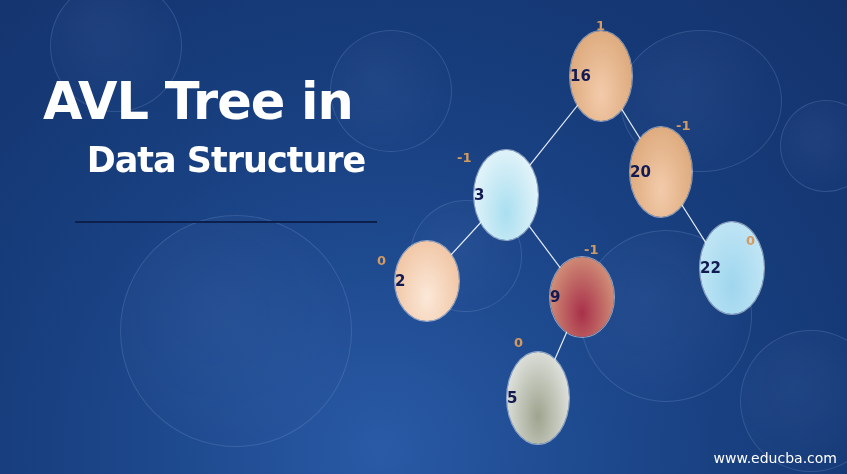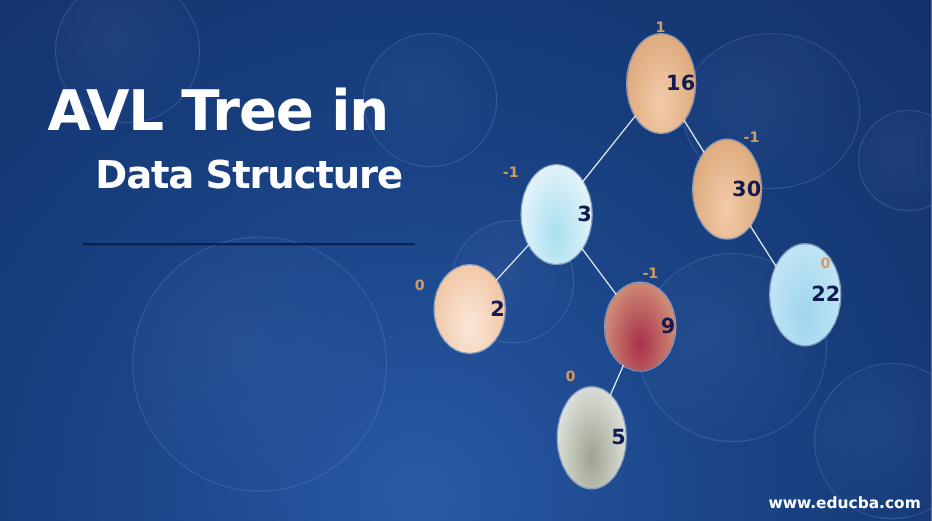"16" .node { font-size: 19px -> 15px; justify-content: flex-end -> flex-start }
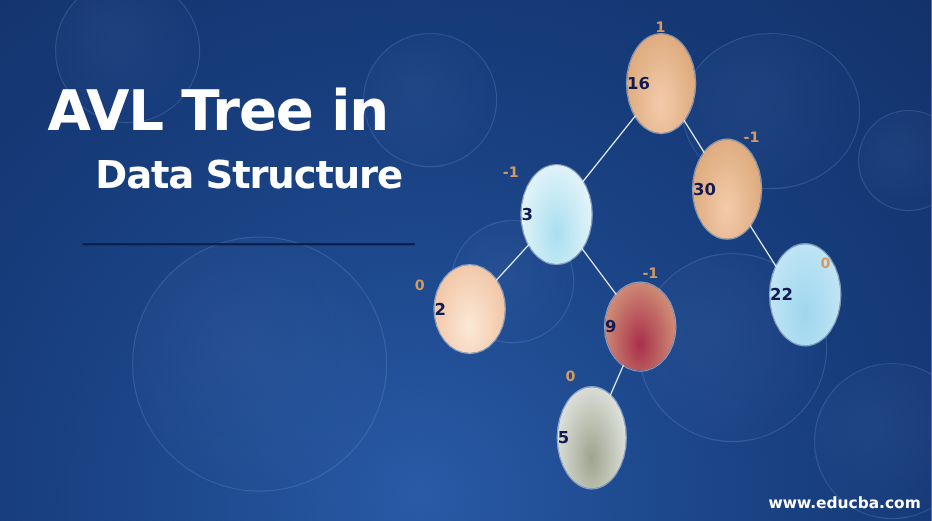"30" span { text: 30 -> 20 }
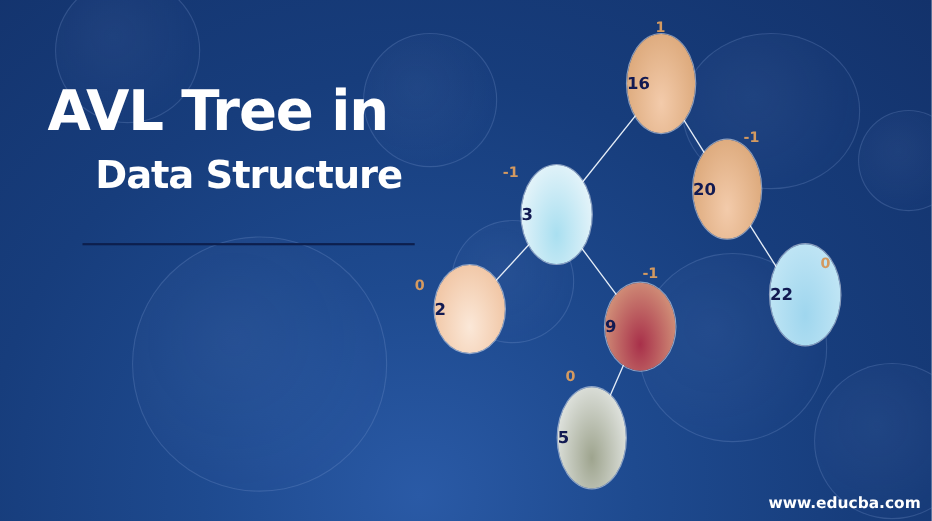"www.educba.com" .footer { font-weight: bold -> normal }
